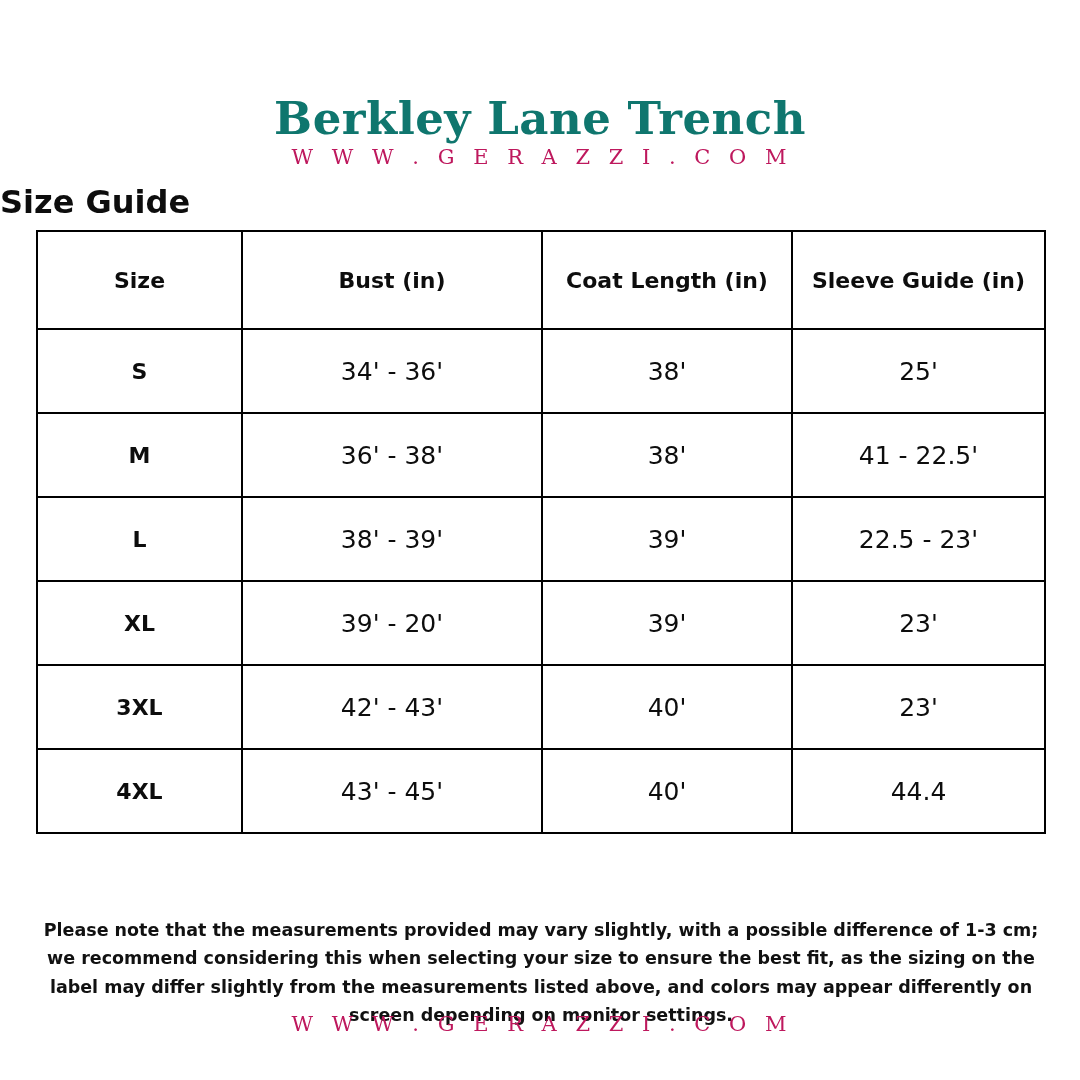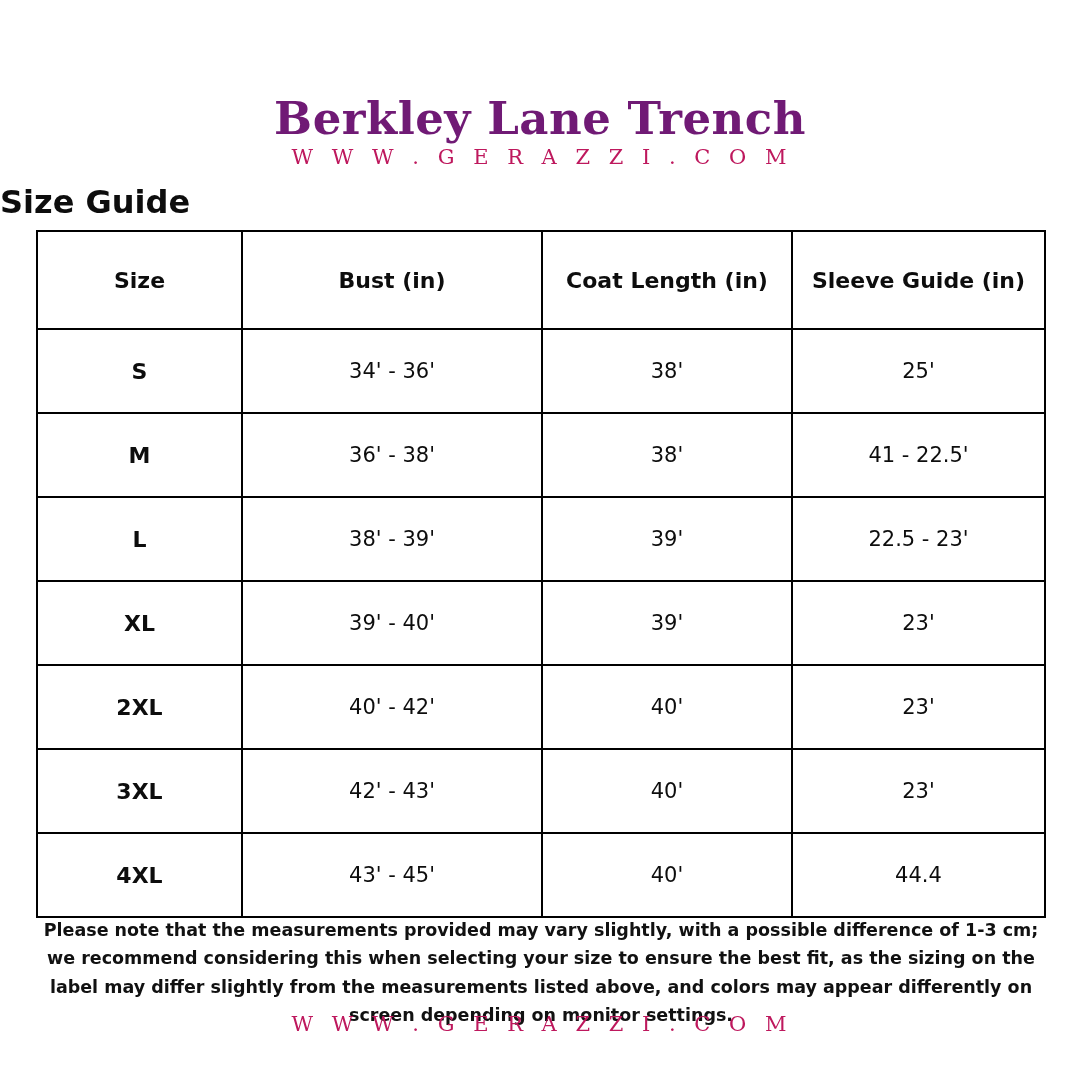"Berkley Lane Trench" .title { color: #701a75 -> #0f766e }
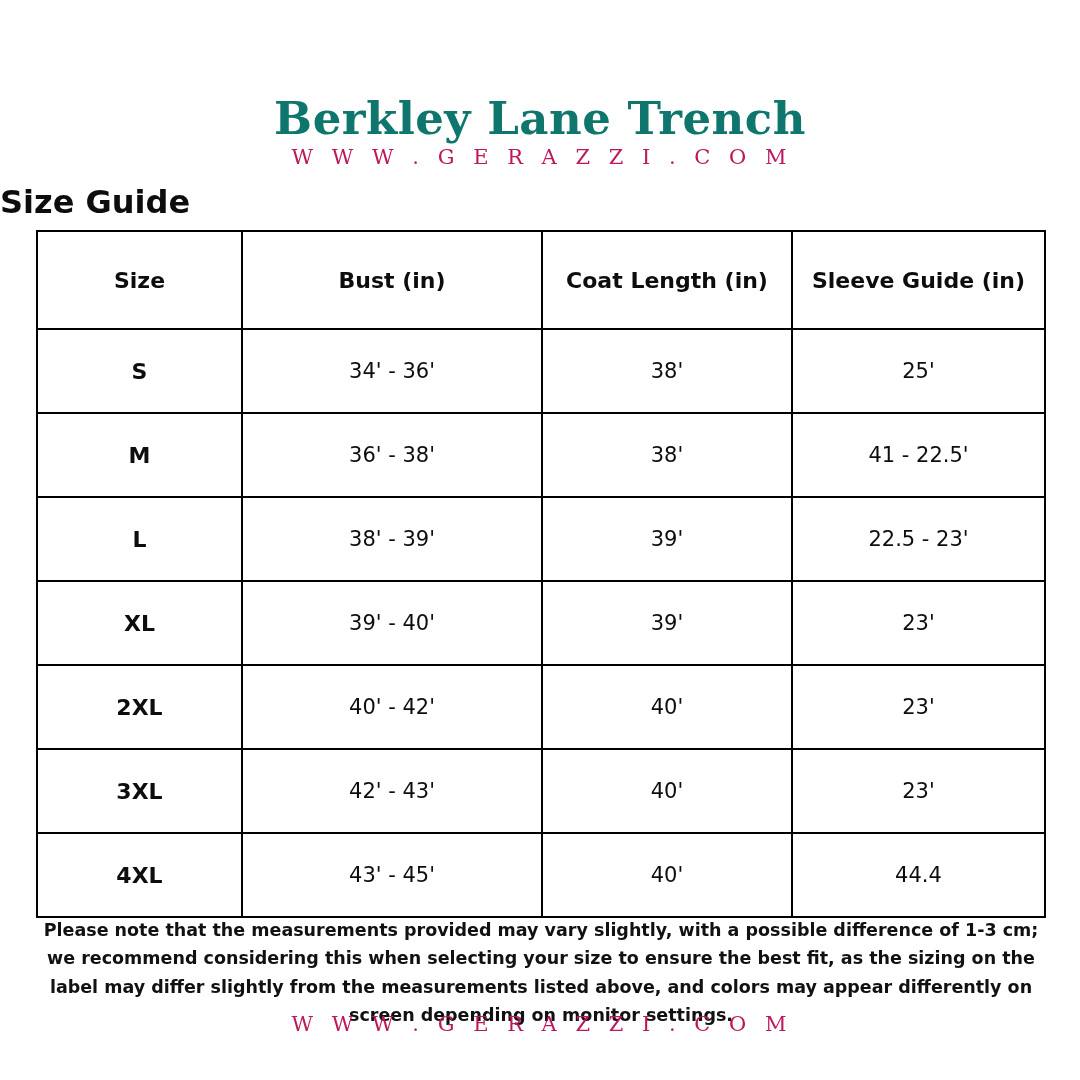"34' - 36'" table.size-table th, table.size-table td { font-size: 21px -> 25px }
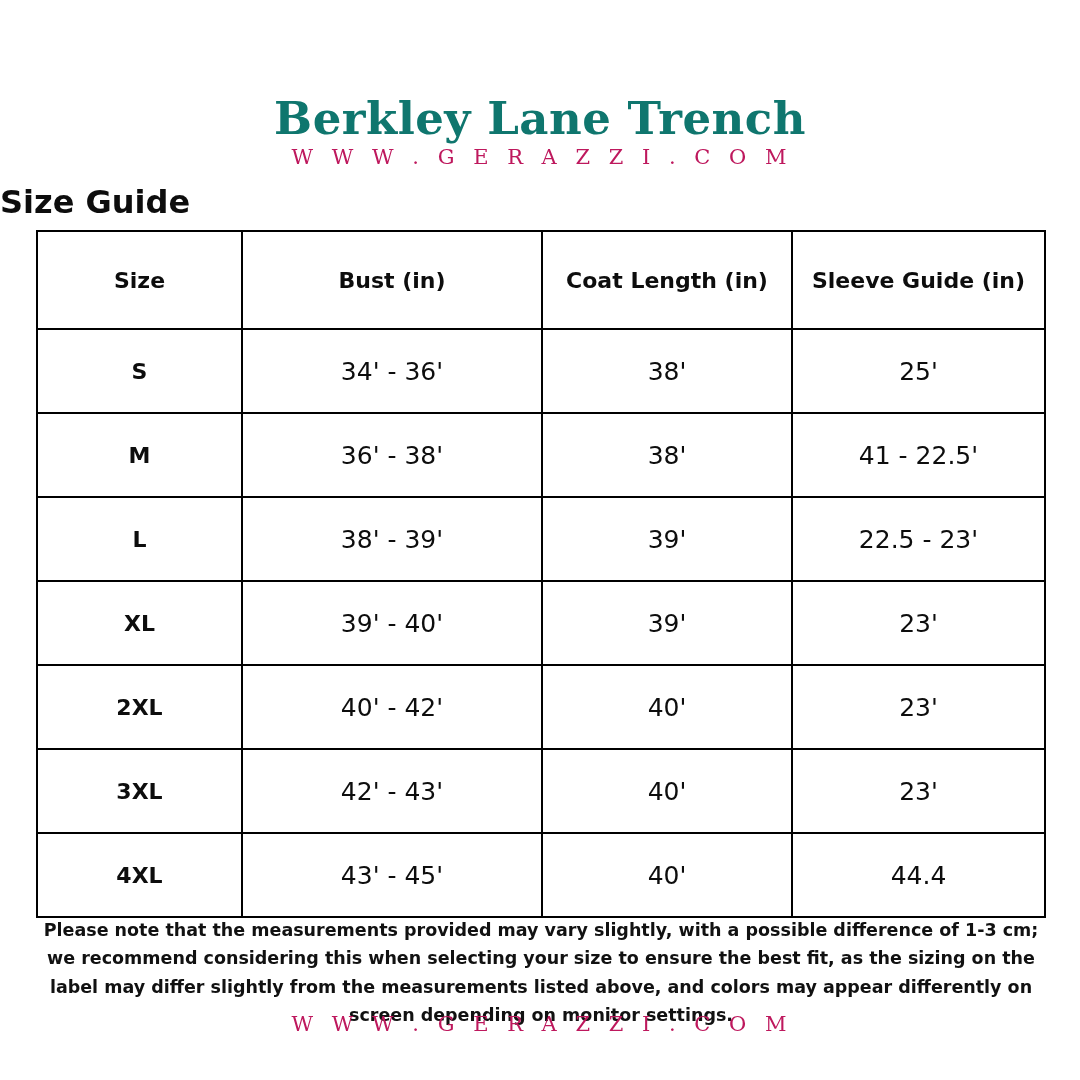"39' - 40'" td { text: 40' -> 20' }
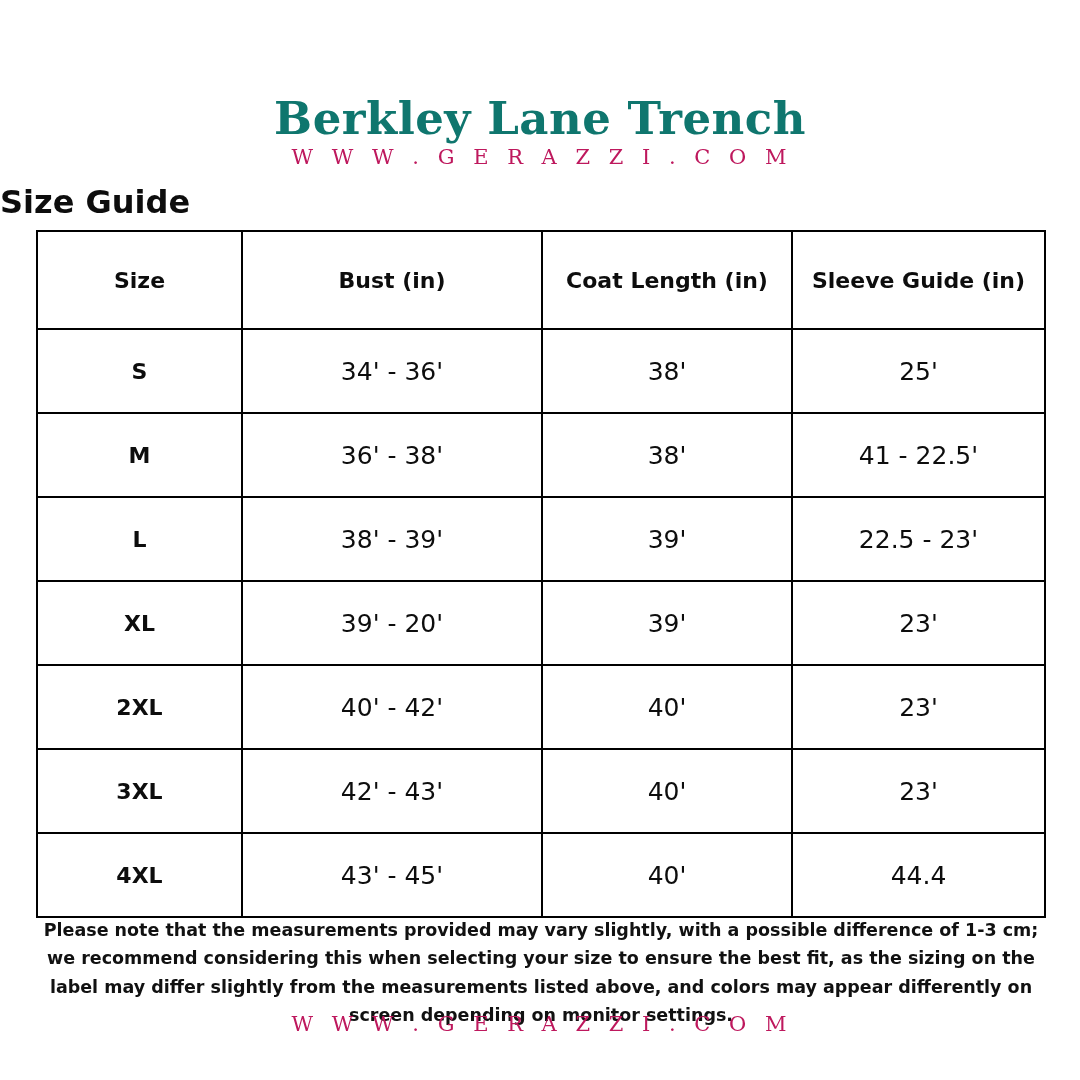"2XL" tr { html: <tr> <td>2XL</td> <td>40' - 42'</td> <td>40'</td> <td>23'</td> </tr> -> none }
